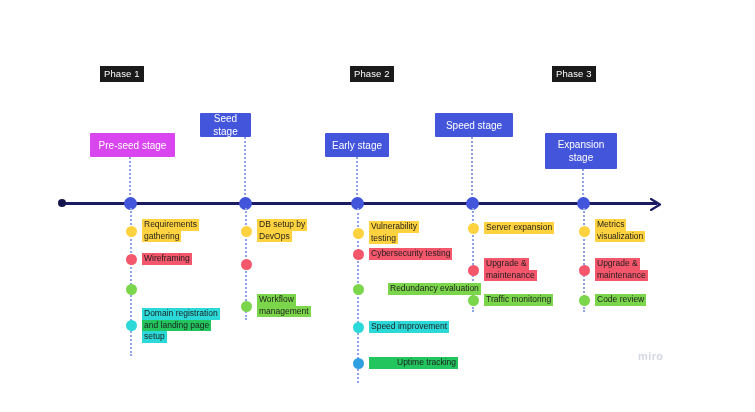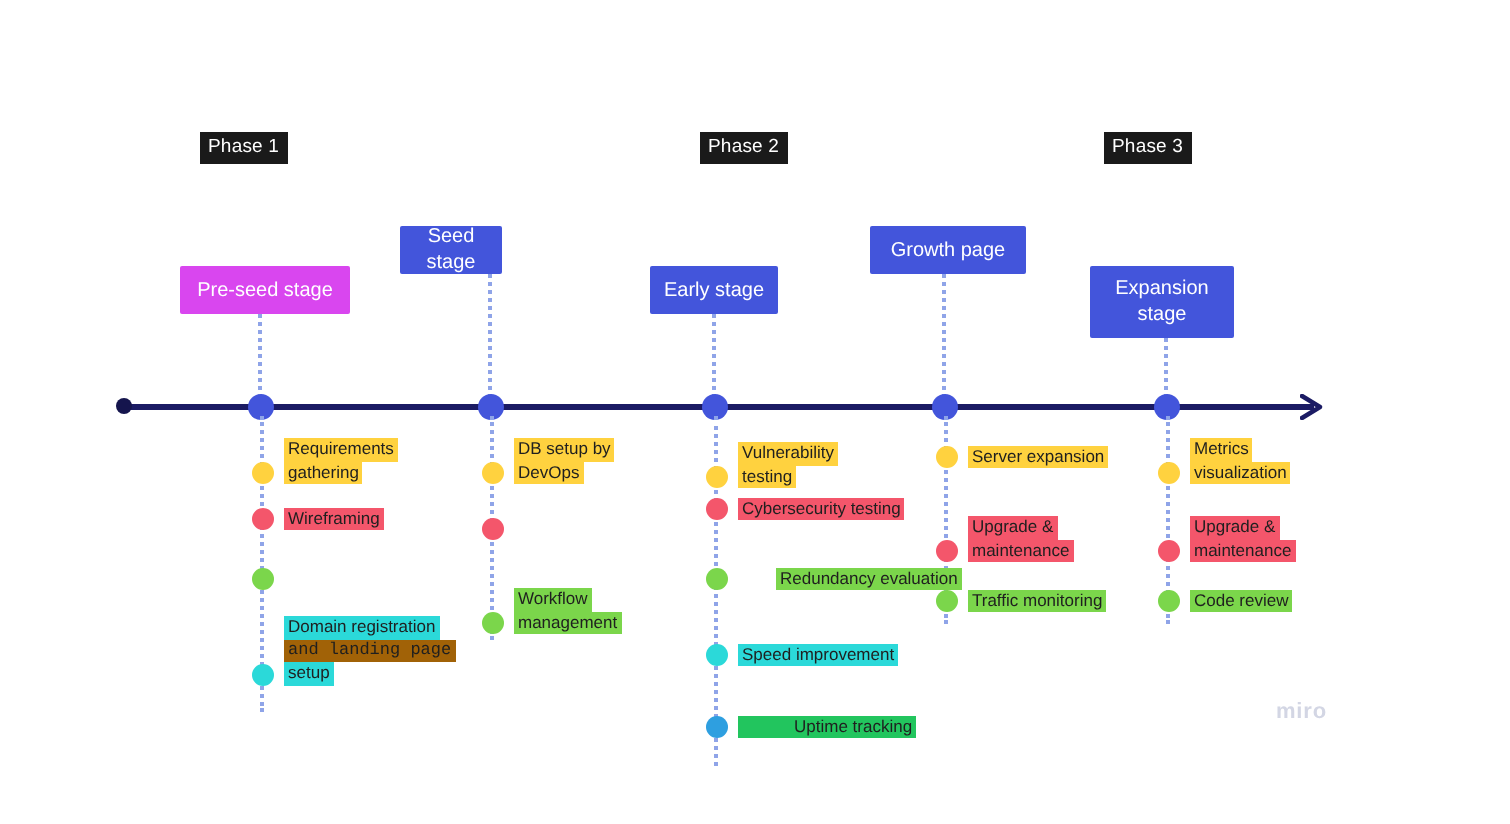"Growth page" div { text: Growth page -> Speed stage }
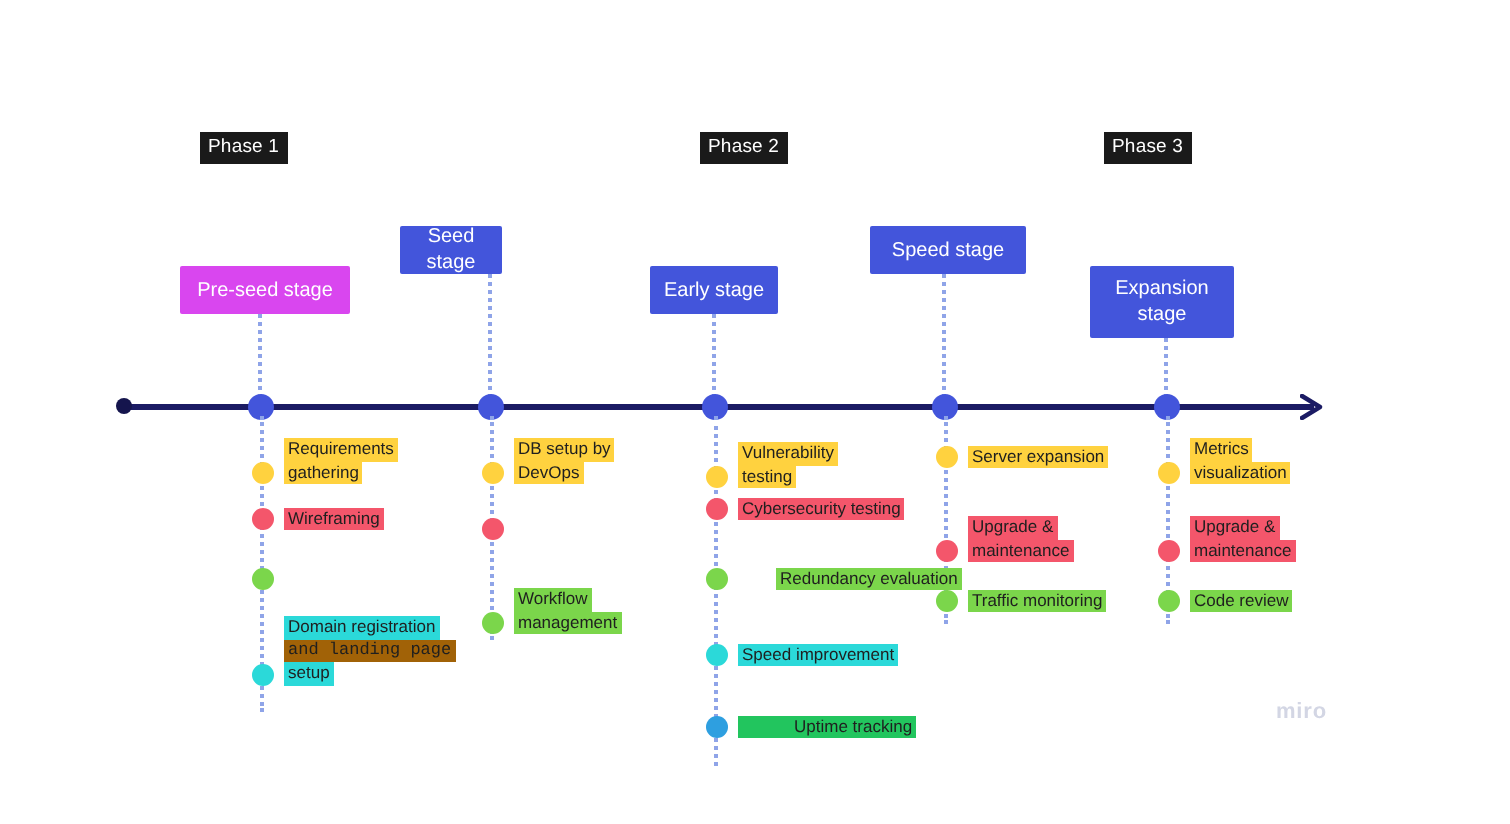"Requirements" .task { align-items: flex-end -> center }
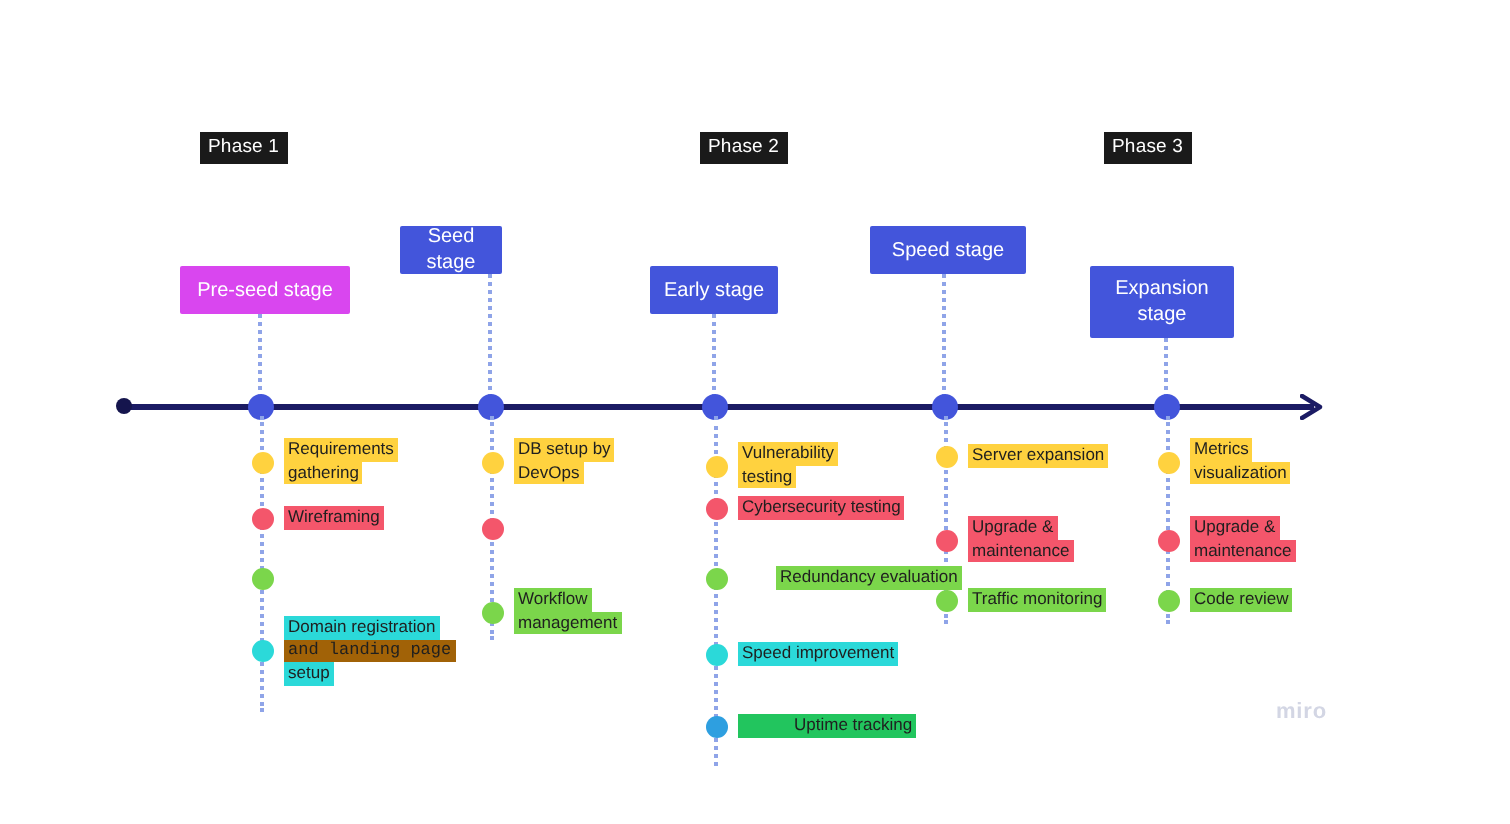"and landing page" div.task-line { background: #a16207 -> #22c55e; font-family: Liberation Mono, monospace -> none }
